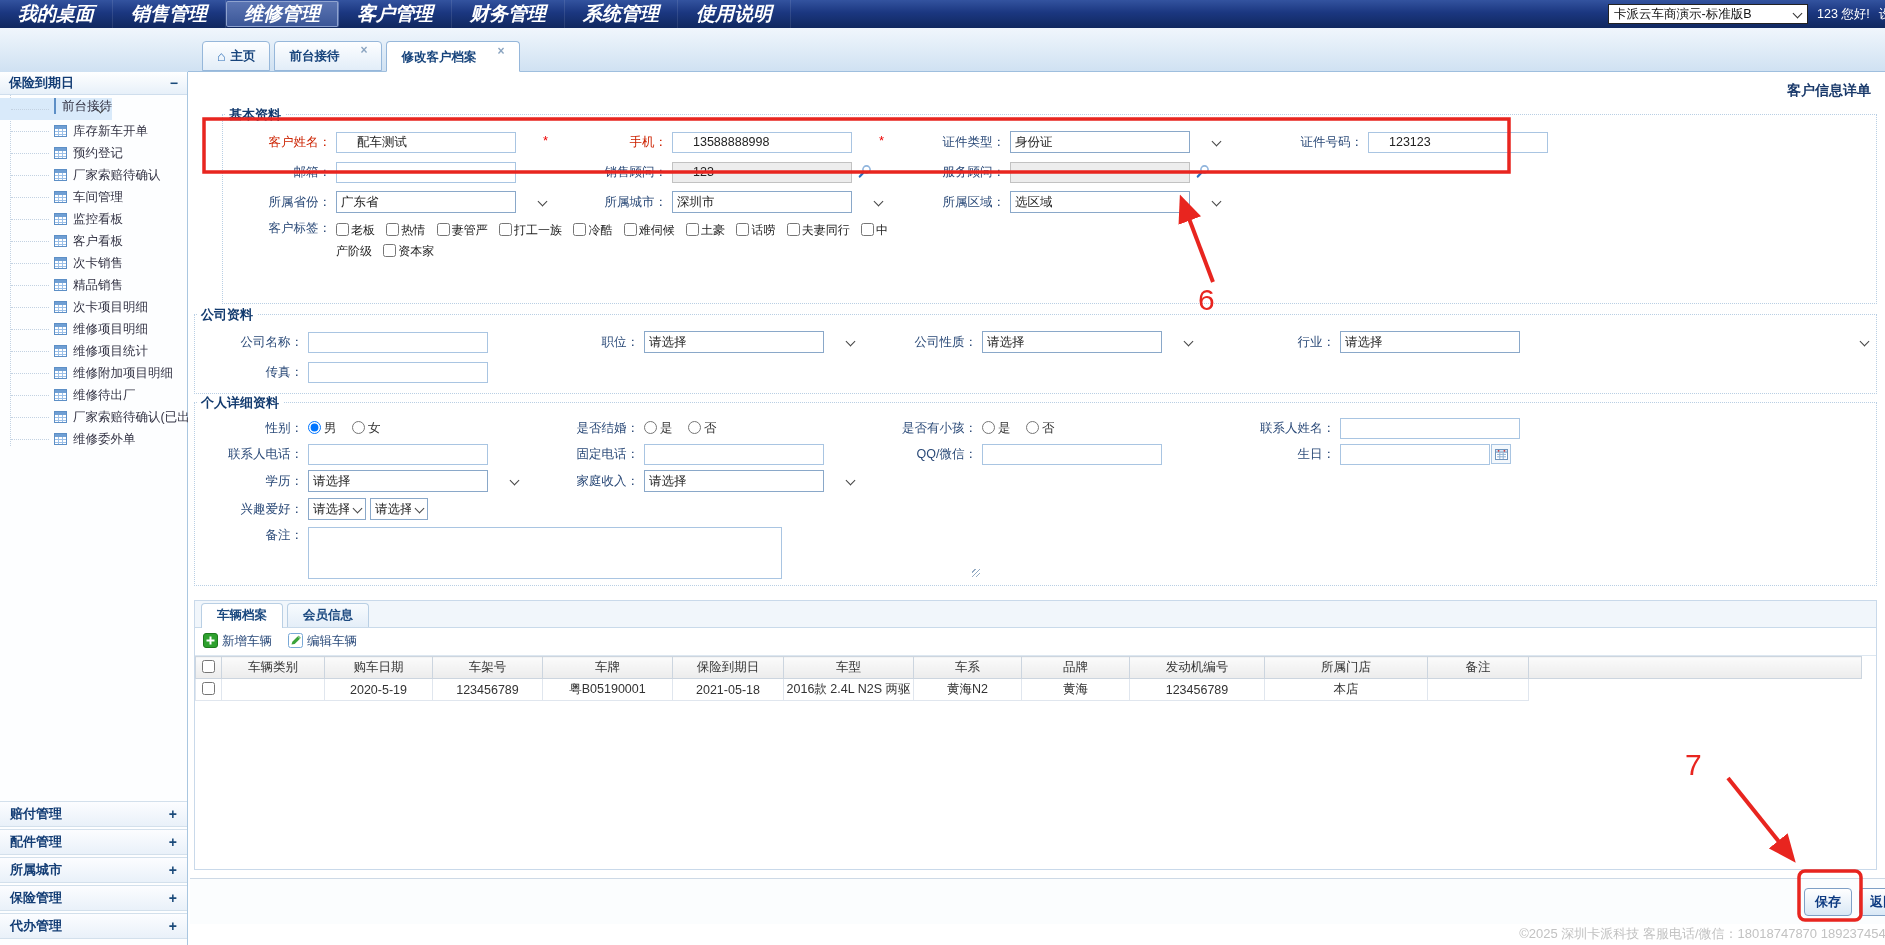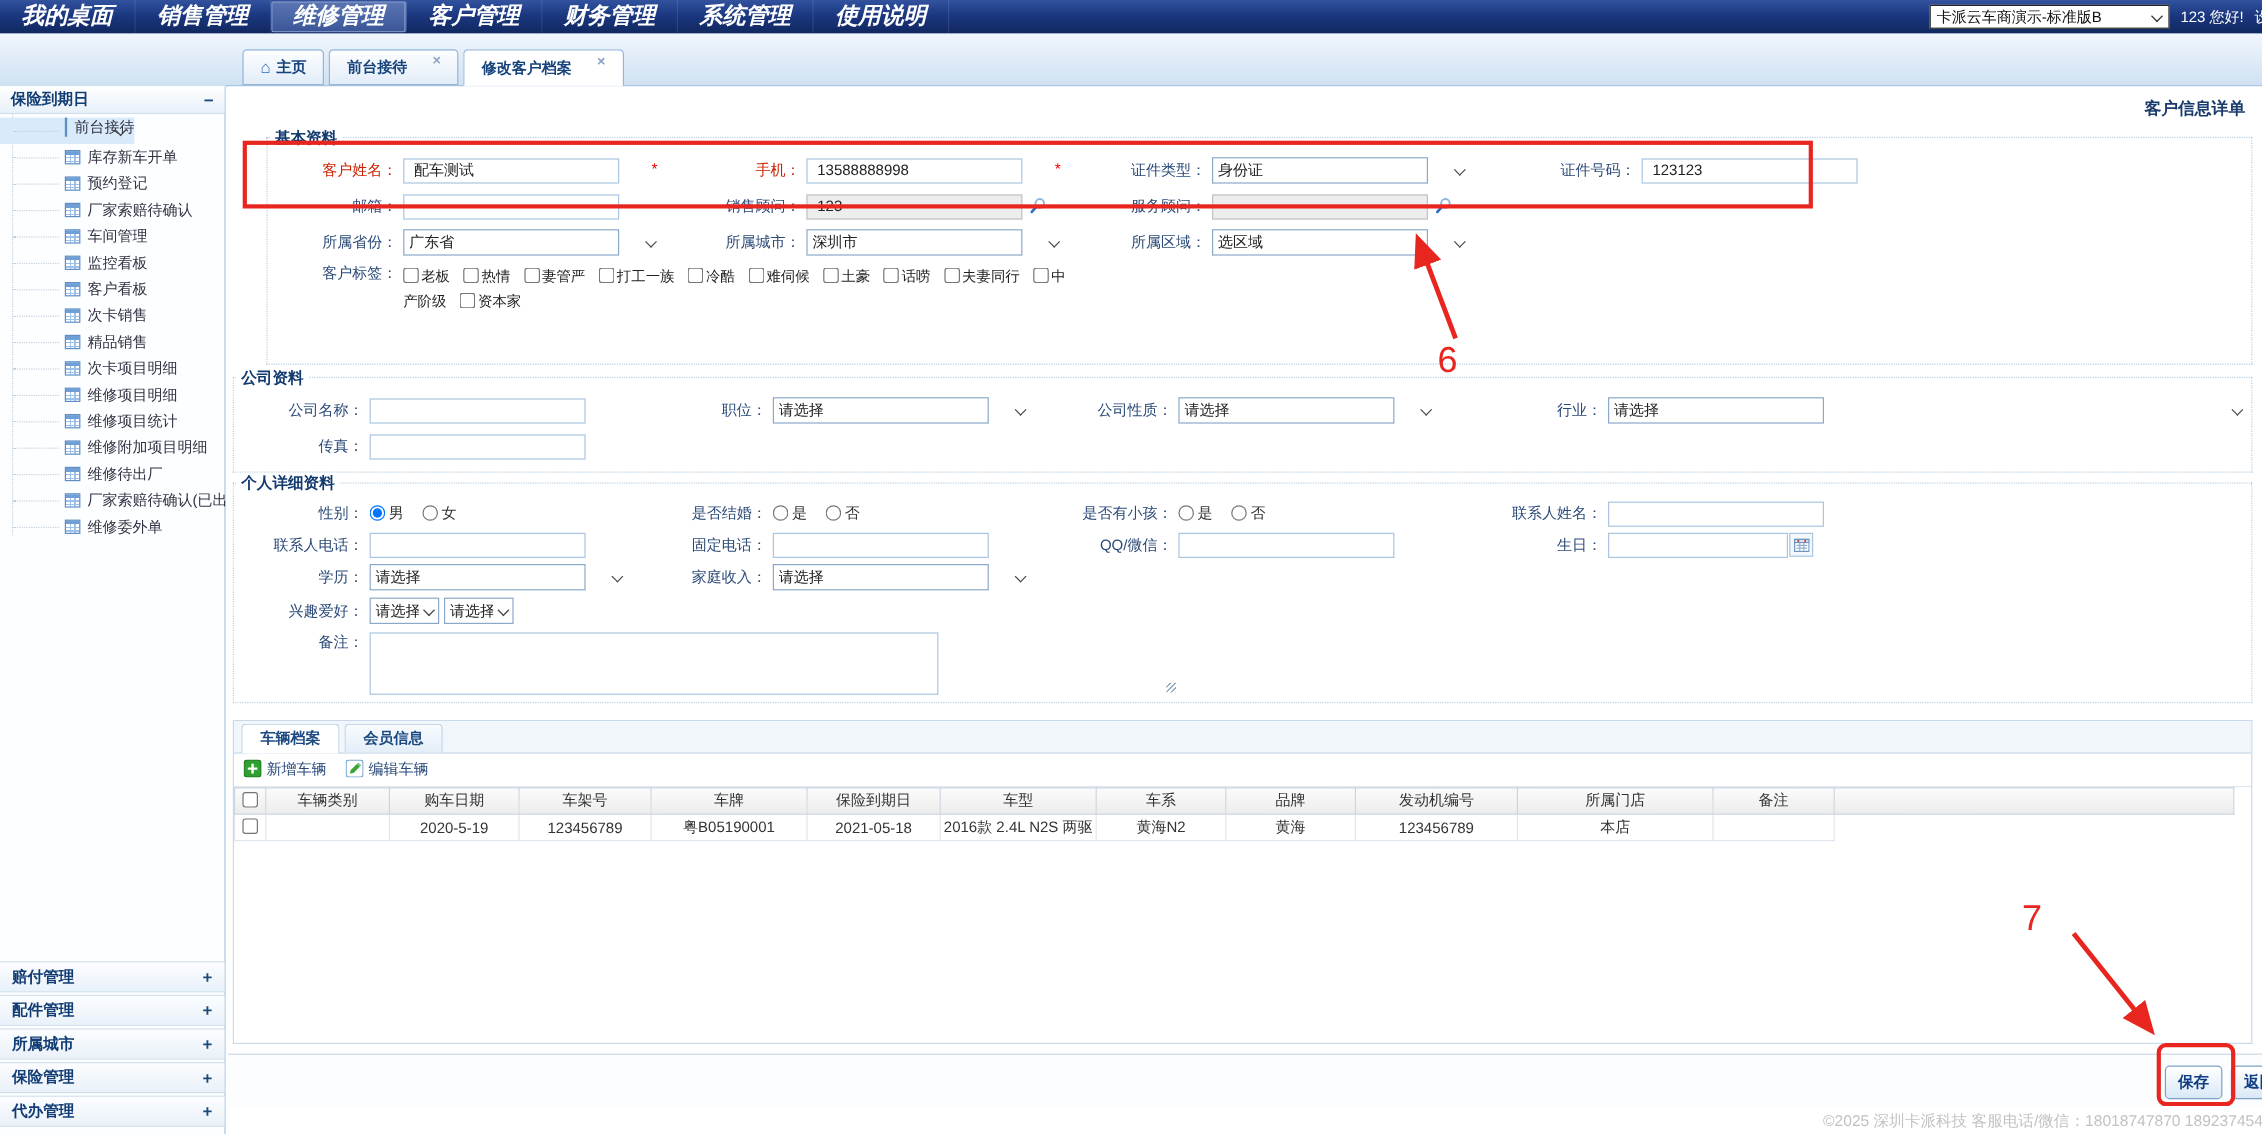"配车测试" input.txt { padding: 0 8px -> 0 20px }
